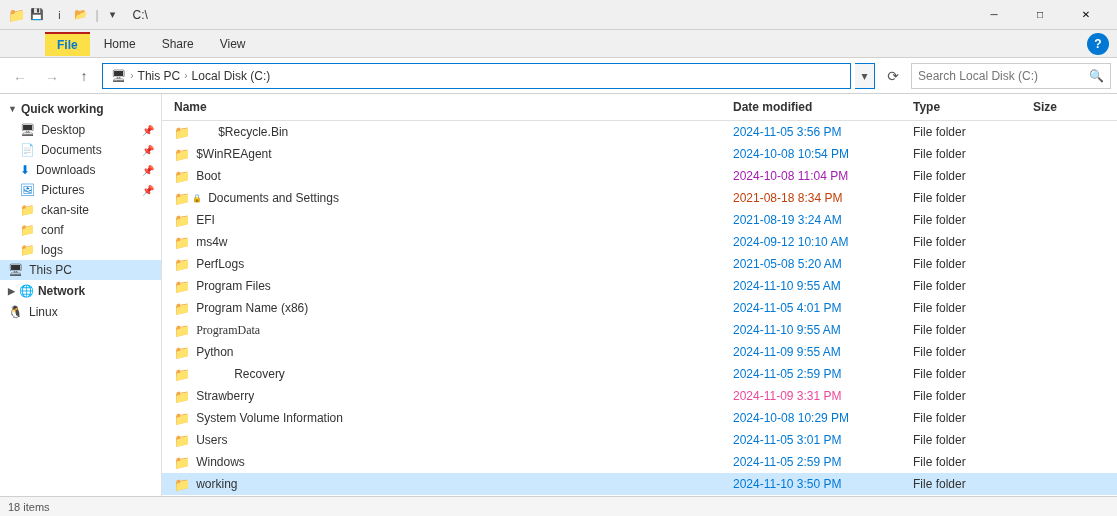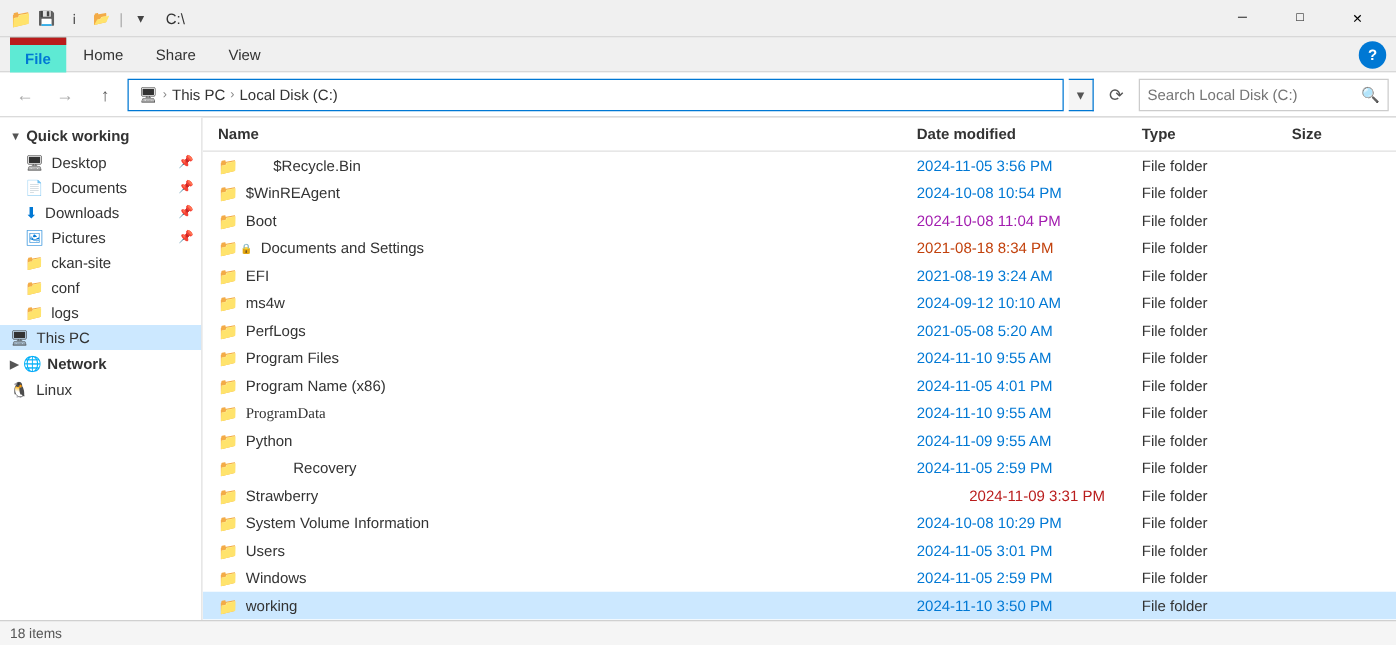"File" .ribbon-tab.active { background: #5eead4 -> #fde047; border-top: 6px solid #b91c1c -> 2px solid #b91c1c; margin-left: none -> 37px }
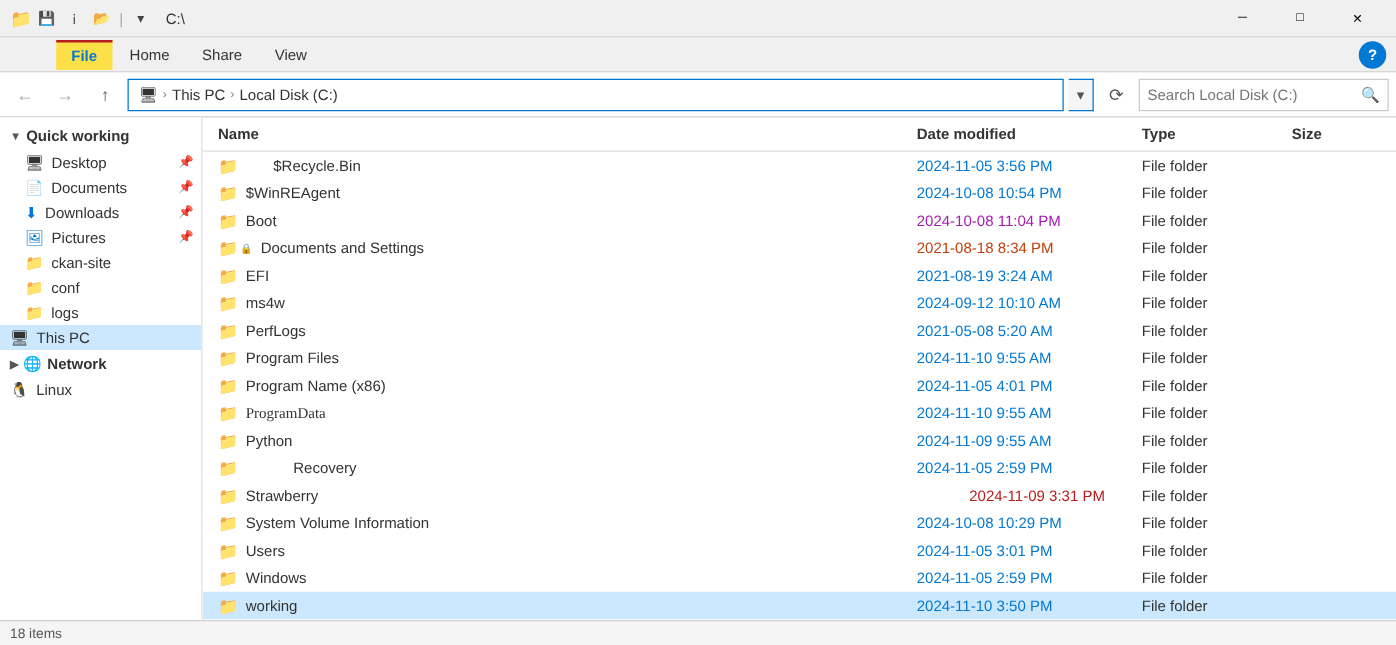"2024-11-09 3:31 PM" div.file-cell { color: #b91c1c -> #ec4899; margin-left: 42px -> none }
